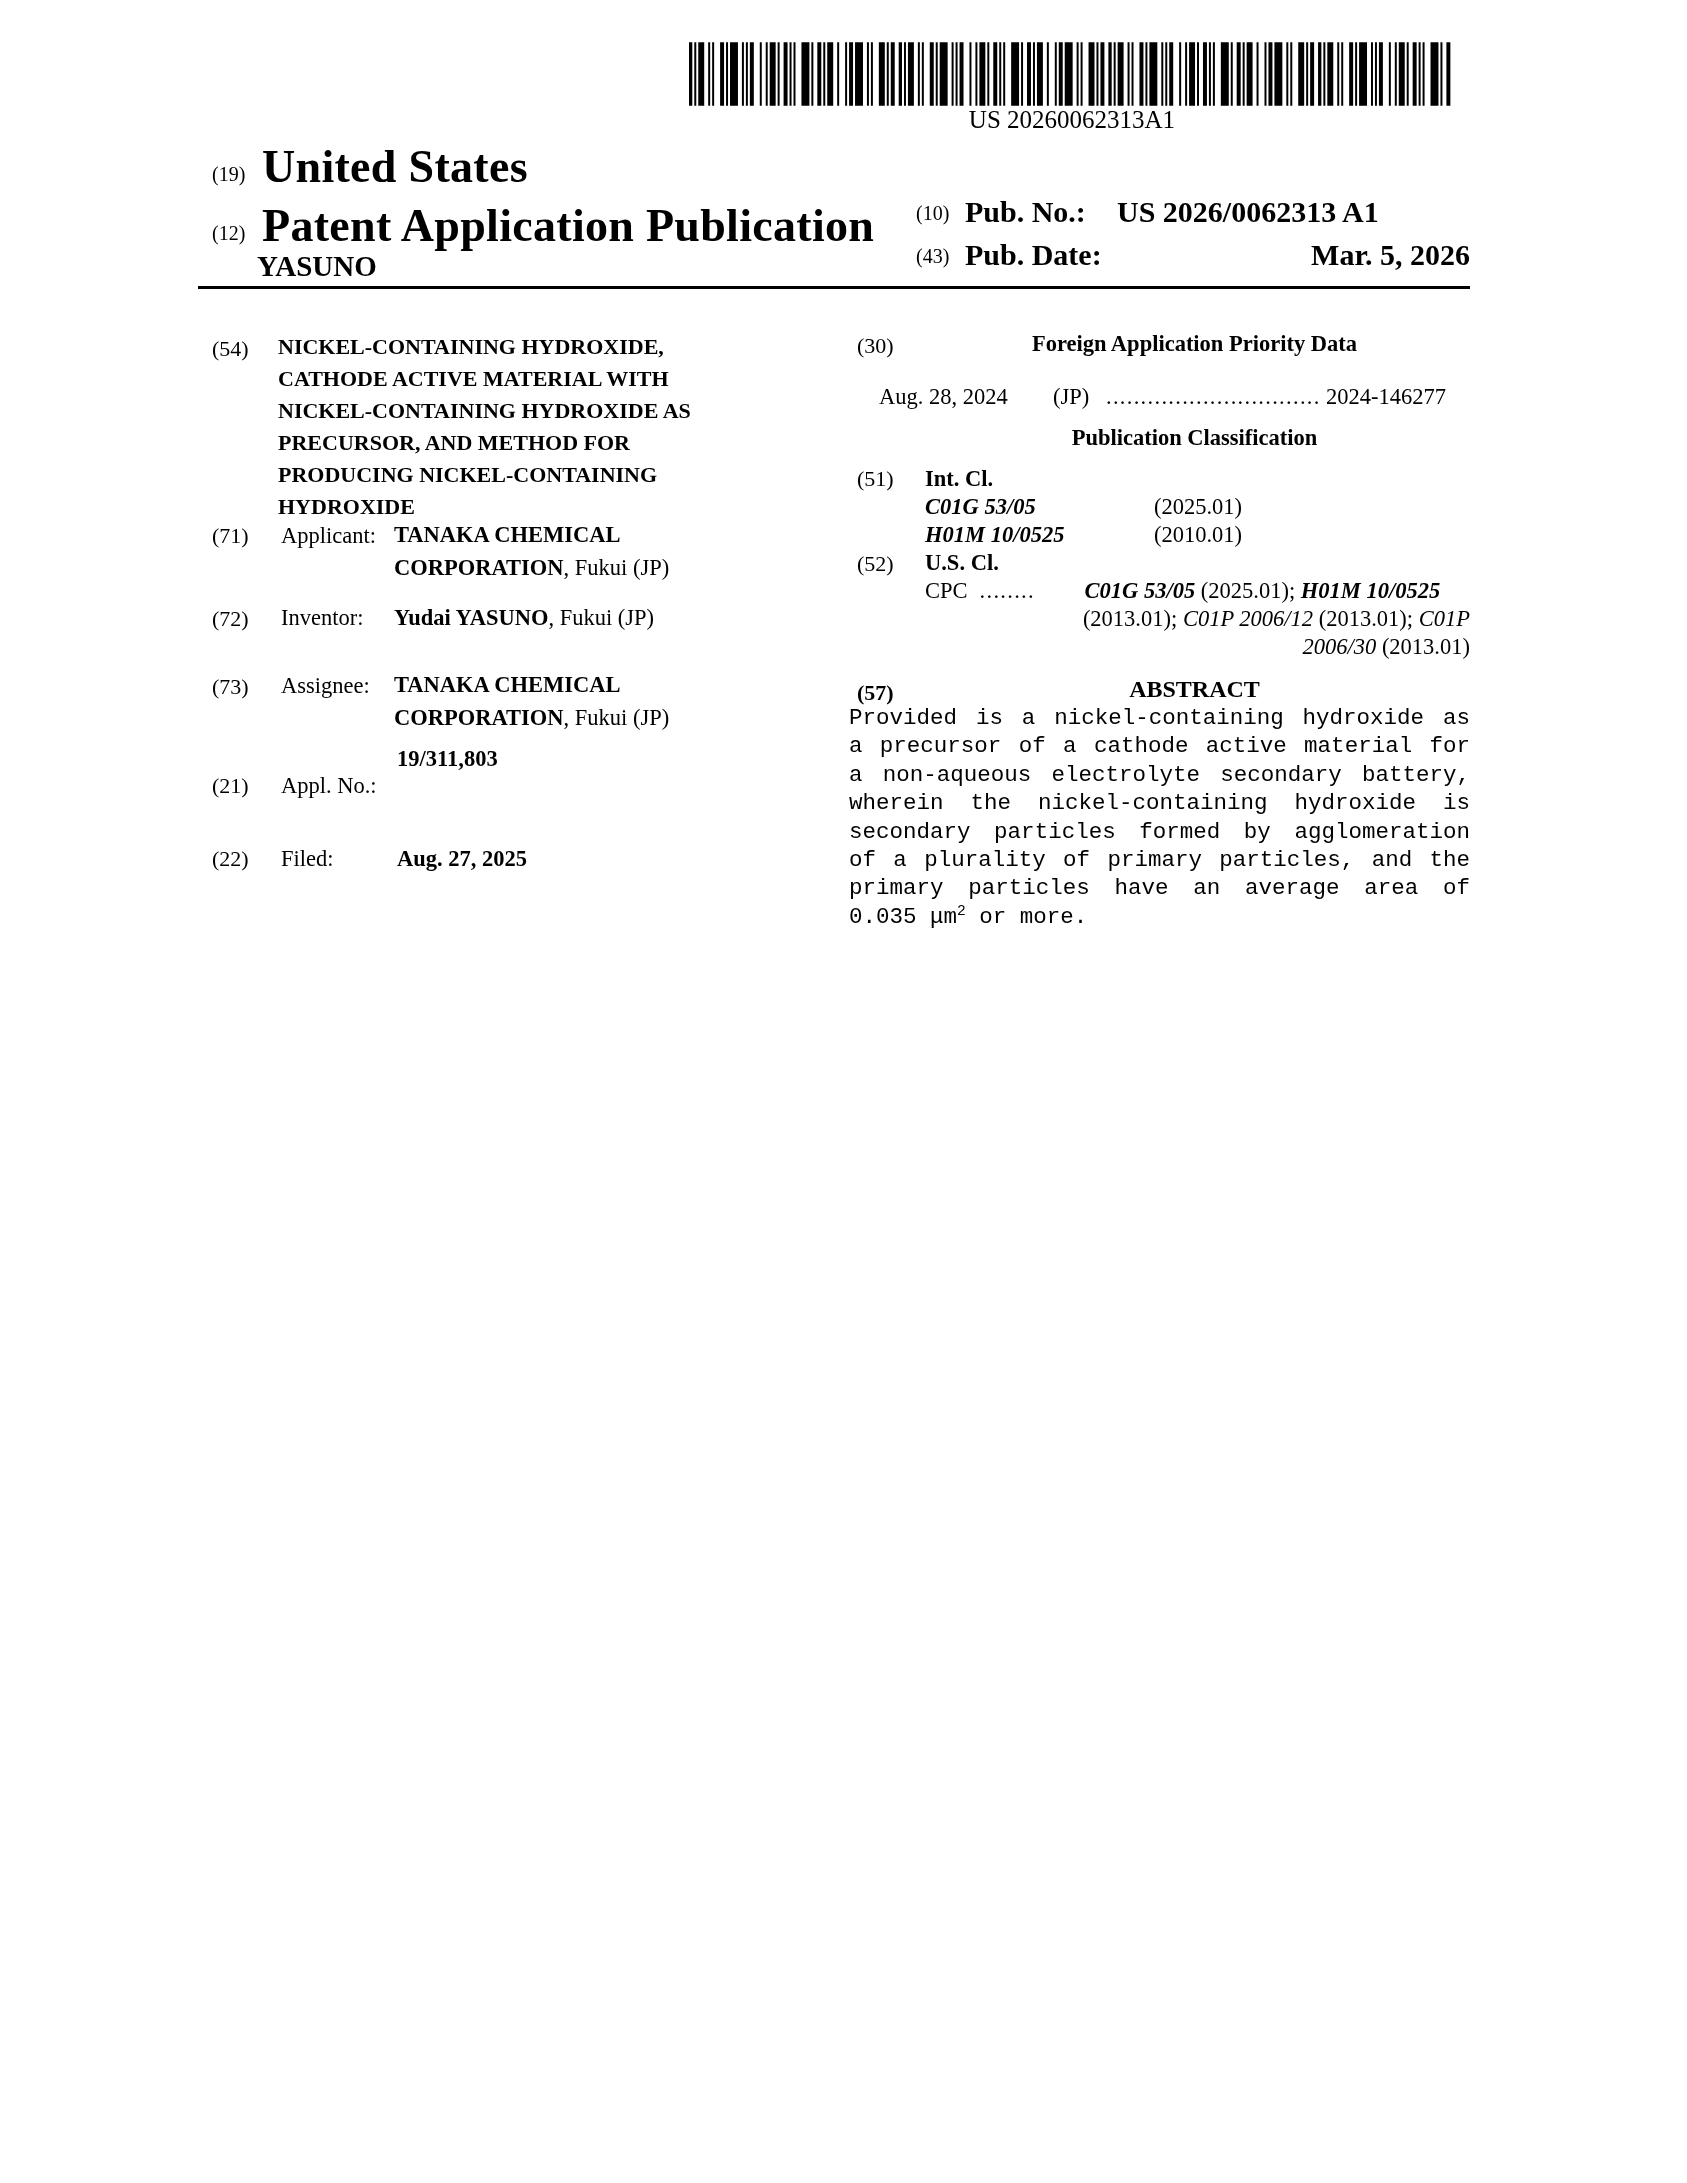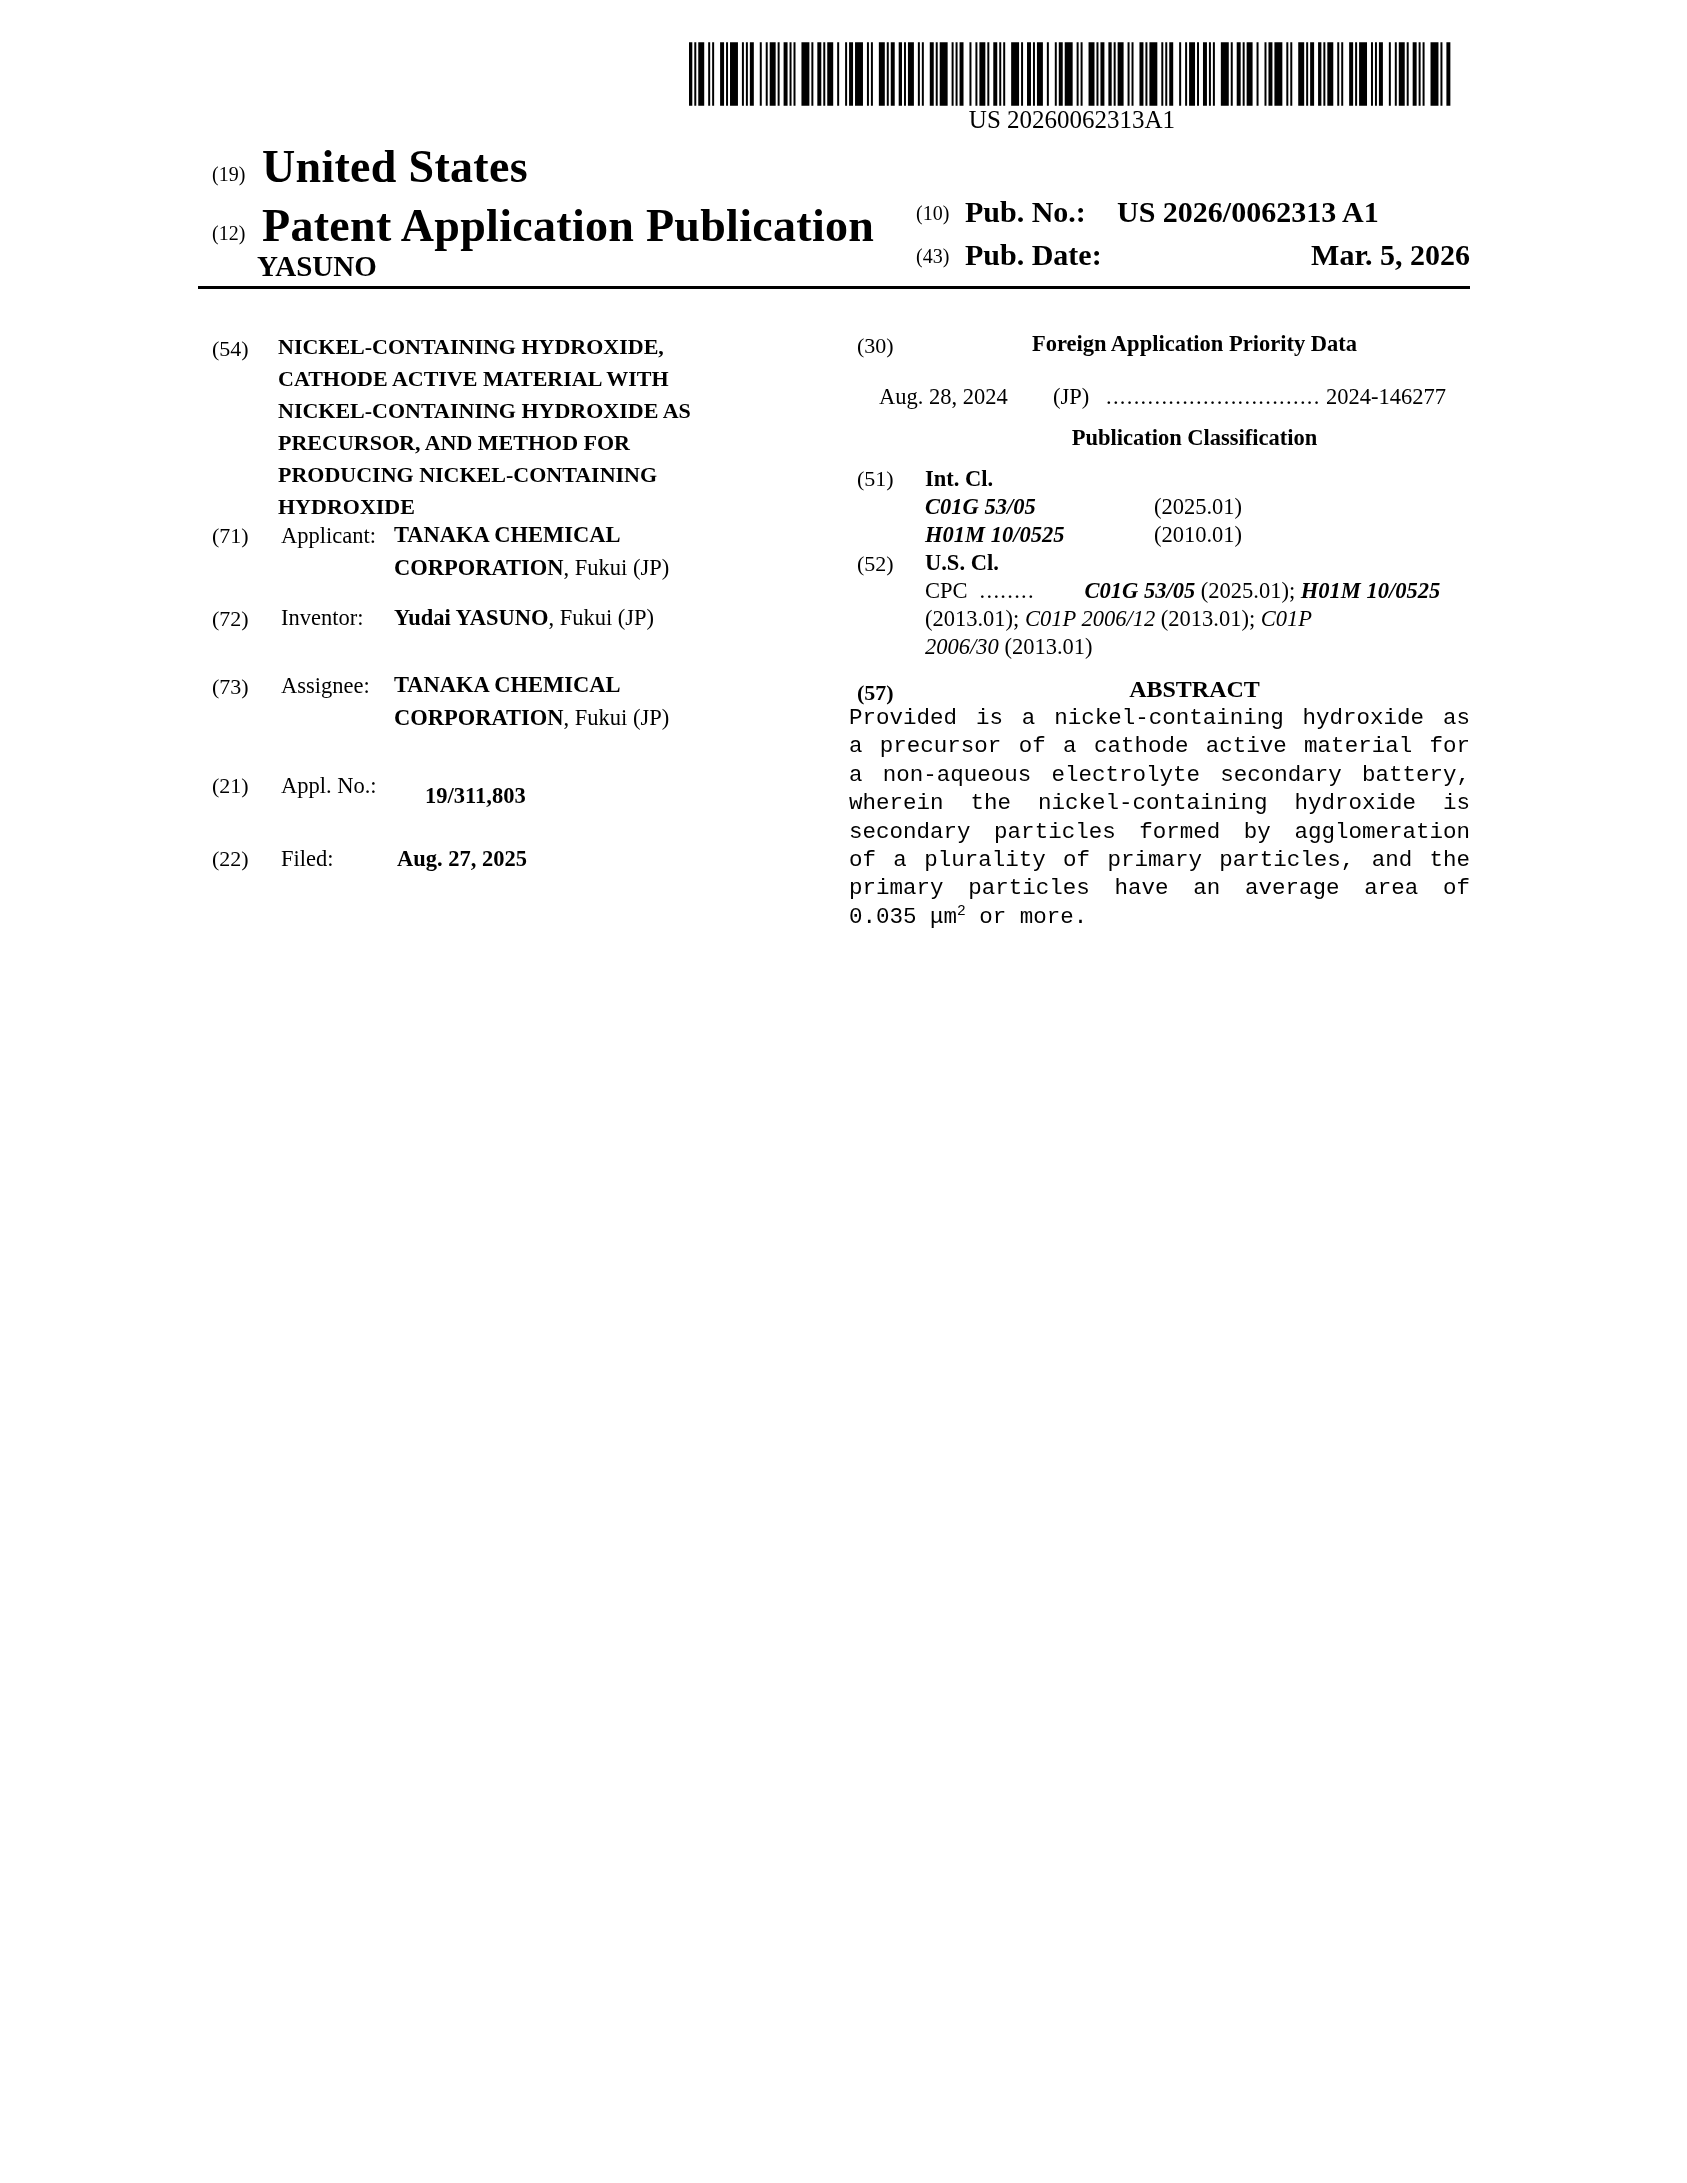"Mar. 5, 2026" .right-al { text-align: left -> right }
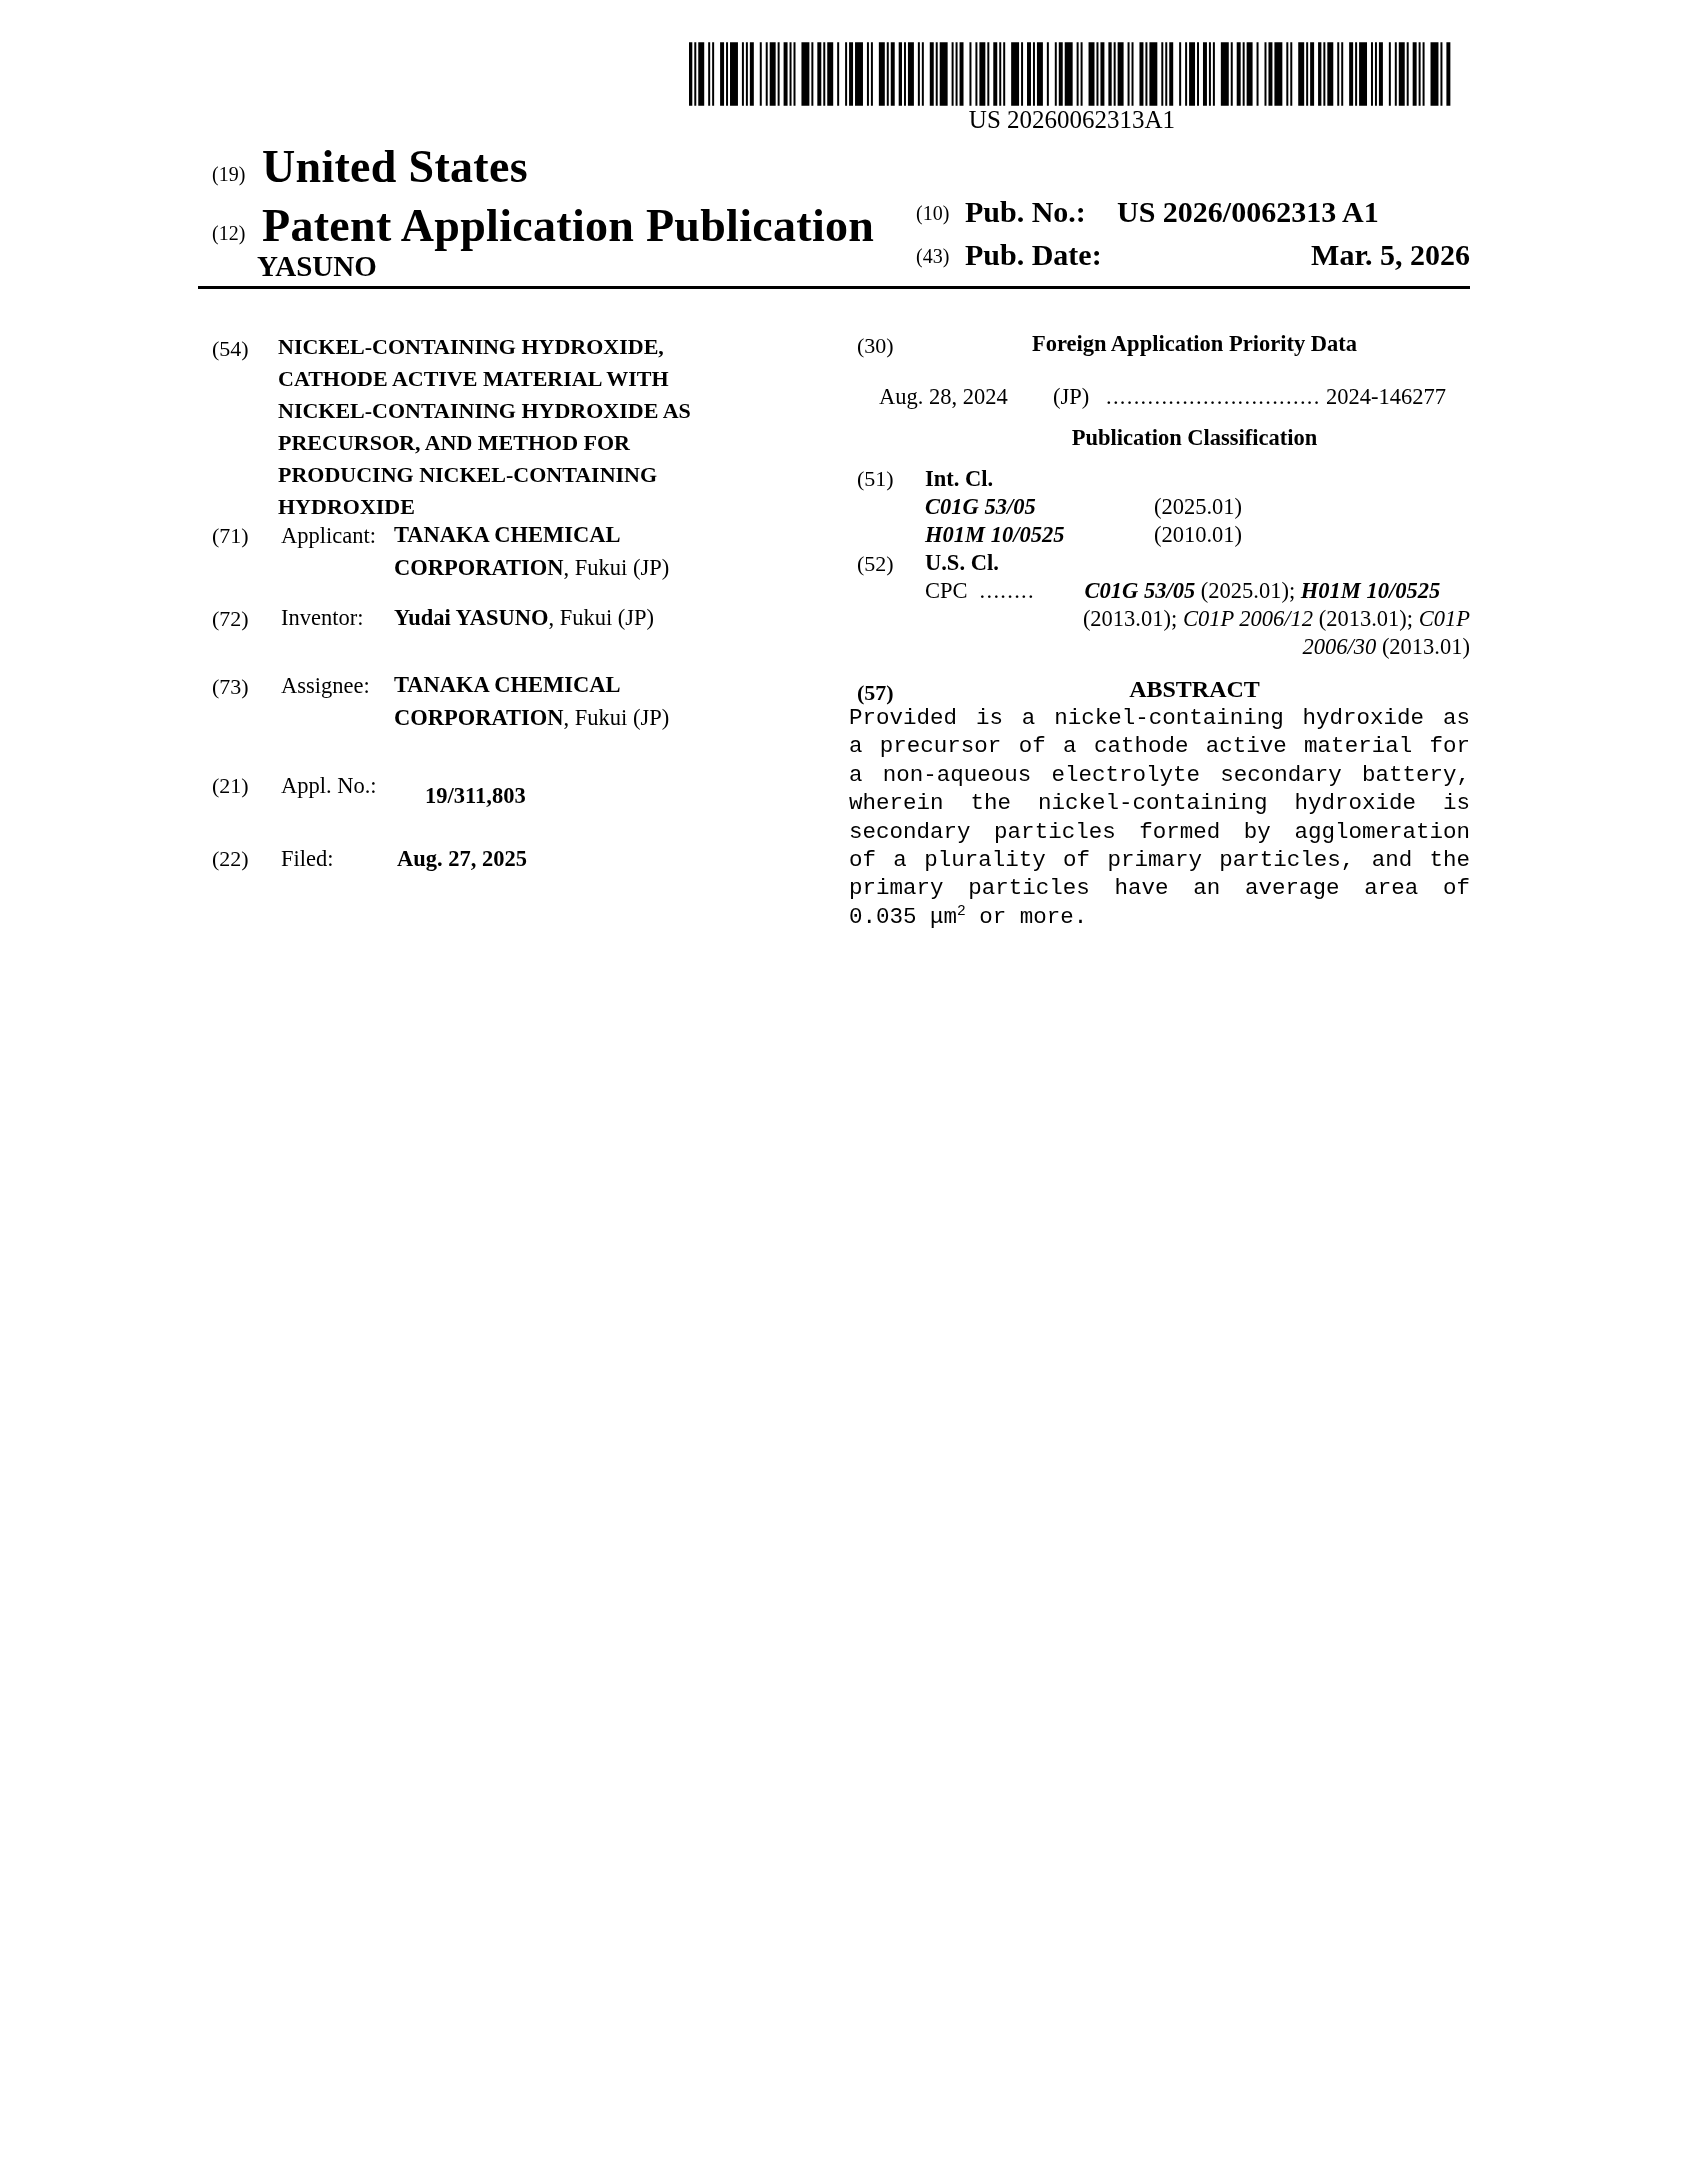"19/311,803" div.abs { margin-left: 28px -> none; top: 783px -> 746px }
